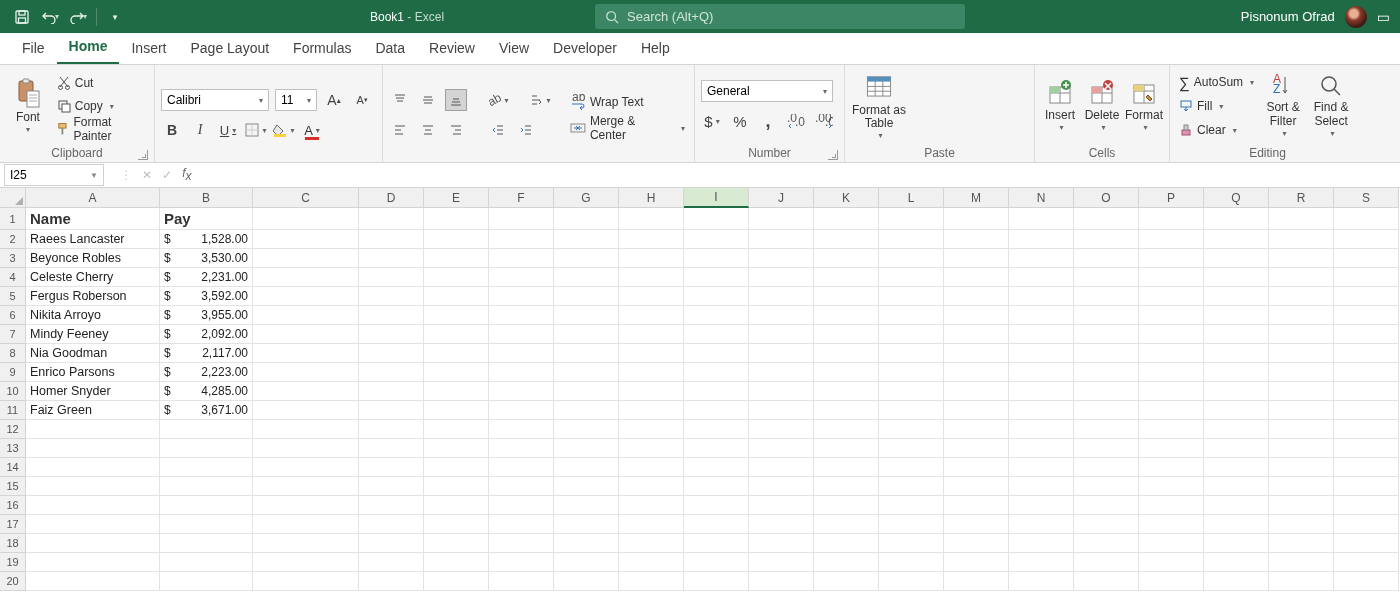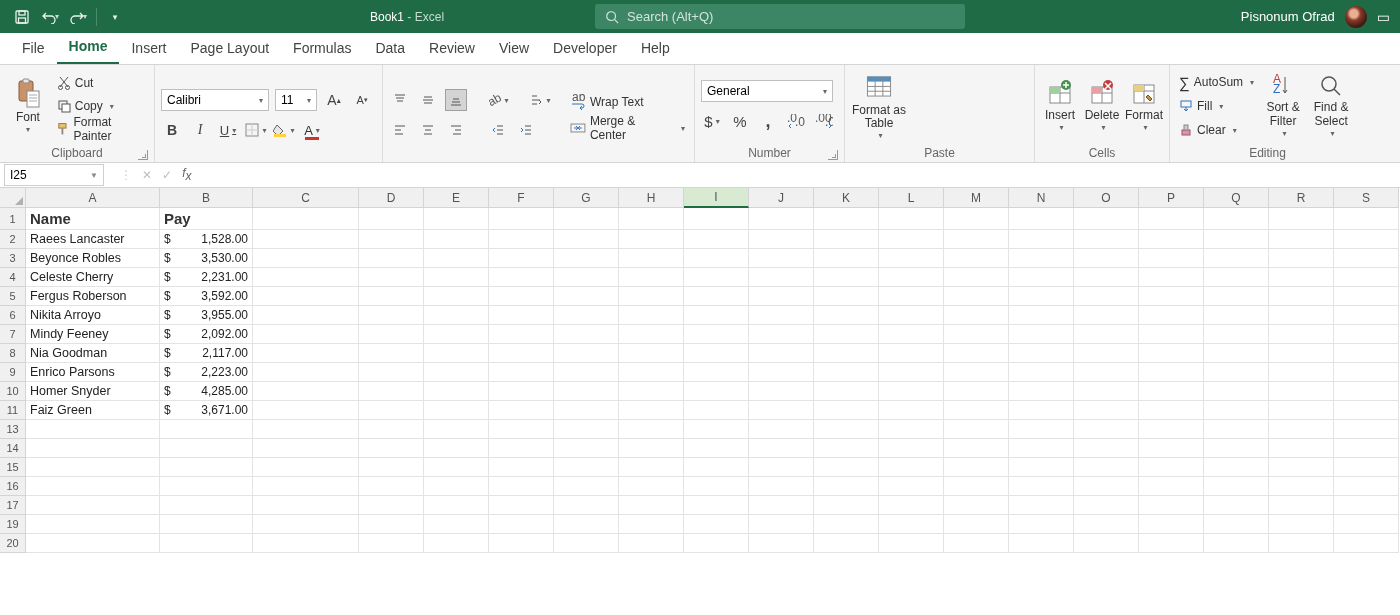"12" div.row { html: none -> <div> <div>12</div> <div></div> <div></div> <div></div> <div></div> <div></div> <div></div> <div></div> <div></div> <div></div> <div></div> <div></div> <div></div> <div></div> <div></div> <div></div> <div></div> <div></div> <div></div> <div></div> </div> }
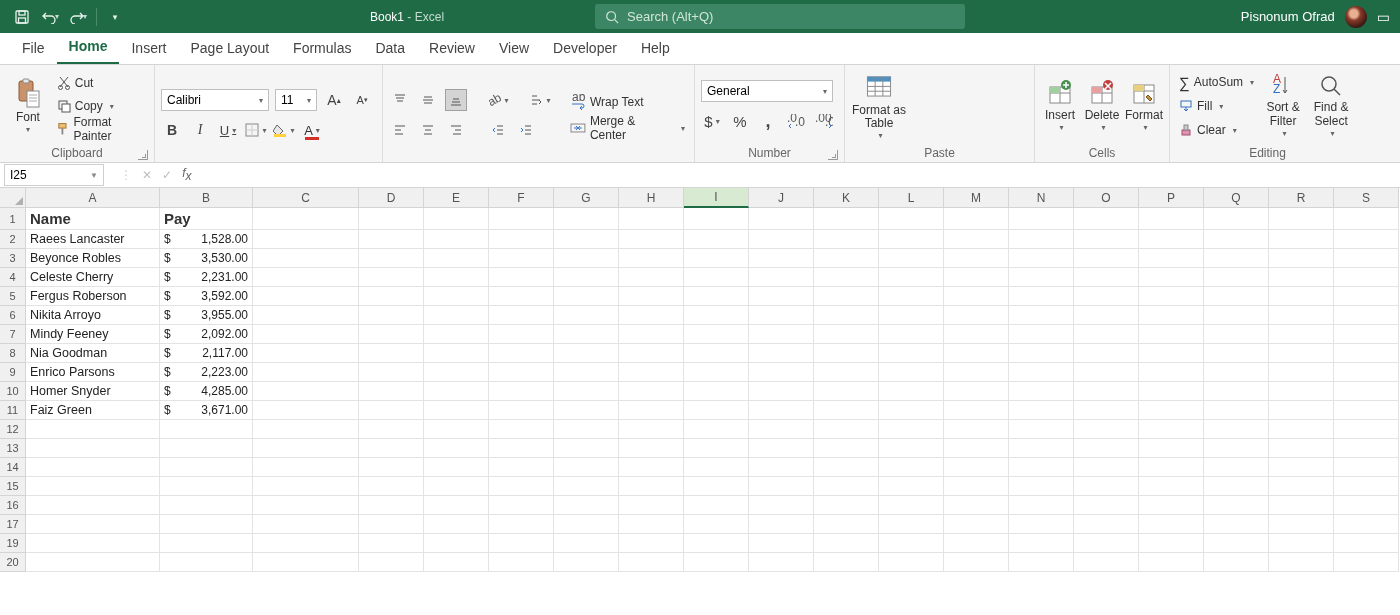"18" div.row { html: none -> <div> <div>18</div> <div></div> <div></div> <div></div> <div></div> <div></div> <div></div> <div></div> <div></div> <div></div> <div></div> <div></div> <div></div> <div></div> <div></div> <div></div> <div></div> <div></div> <div></div> <div></div> </div> }
